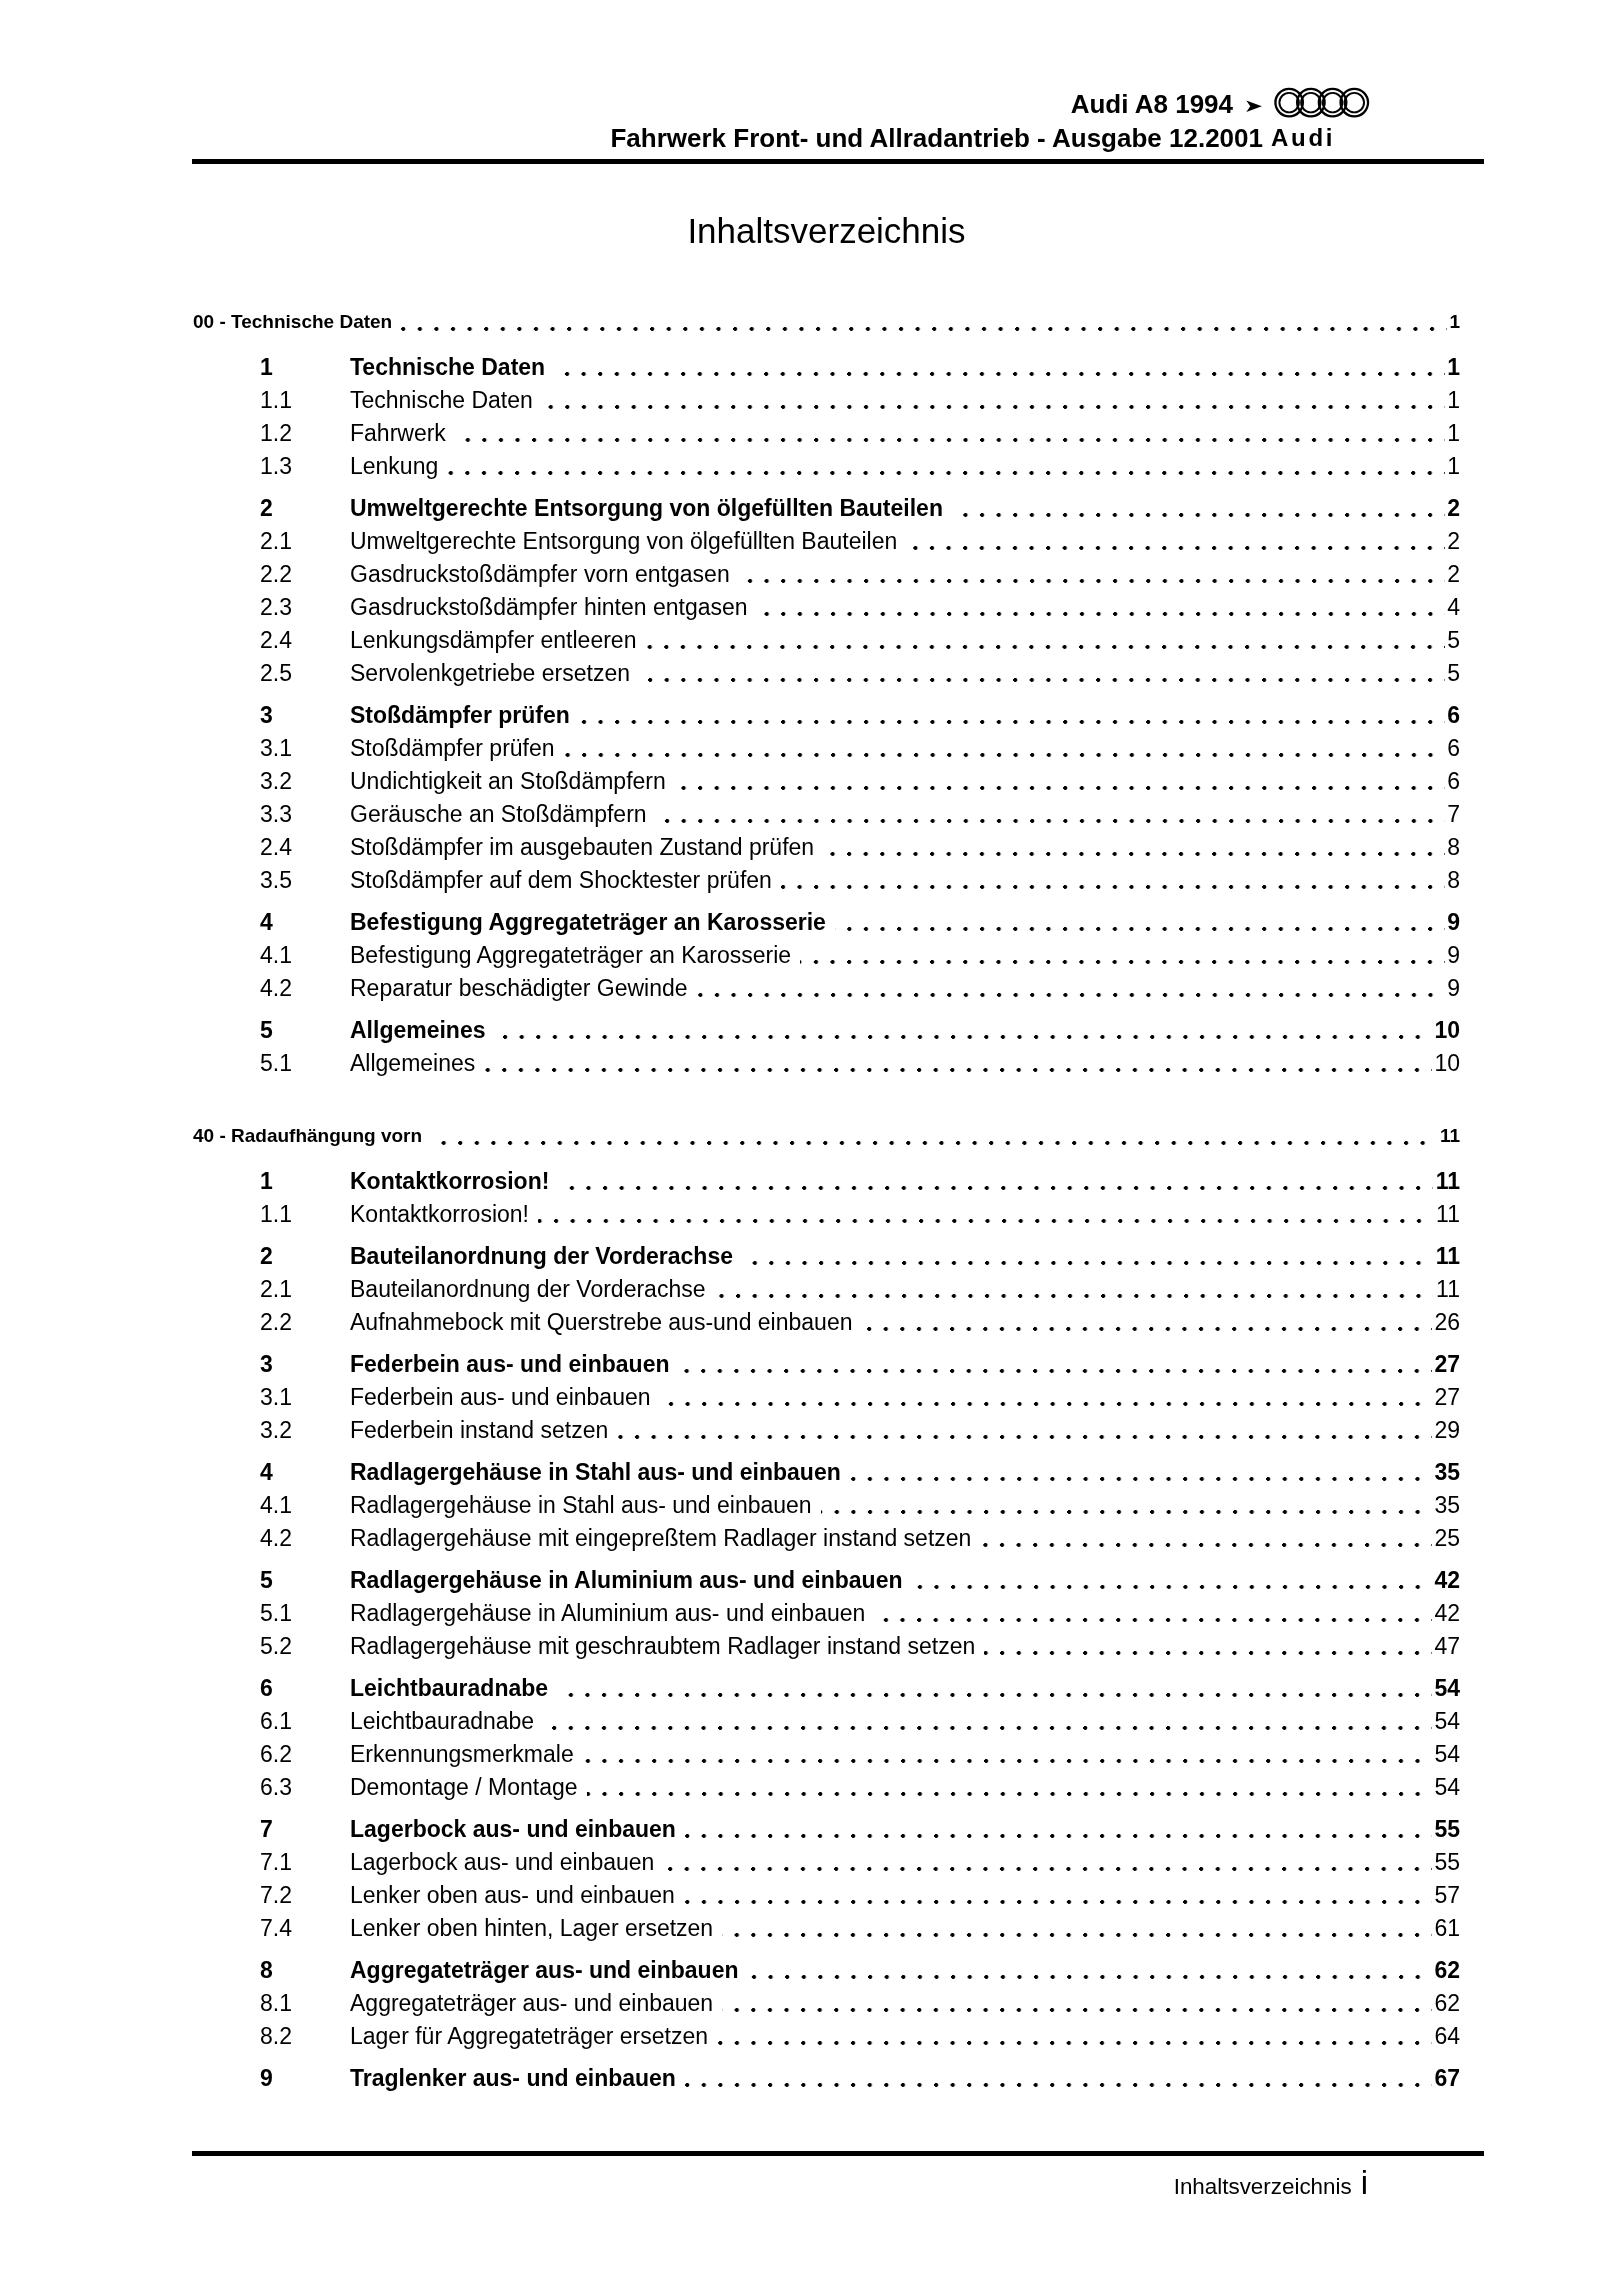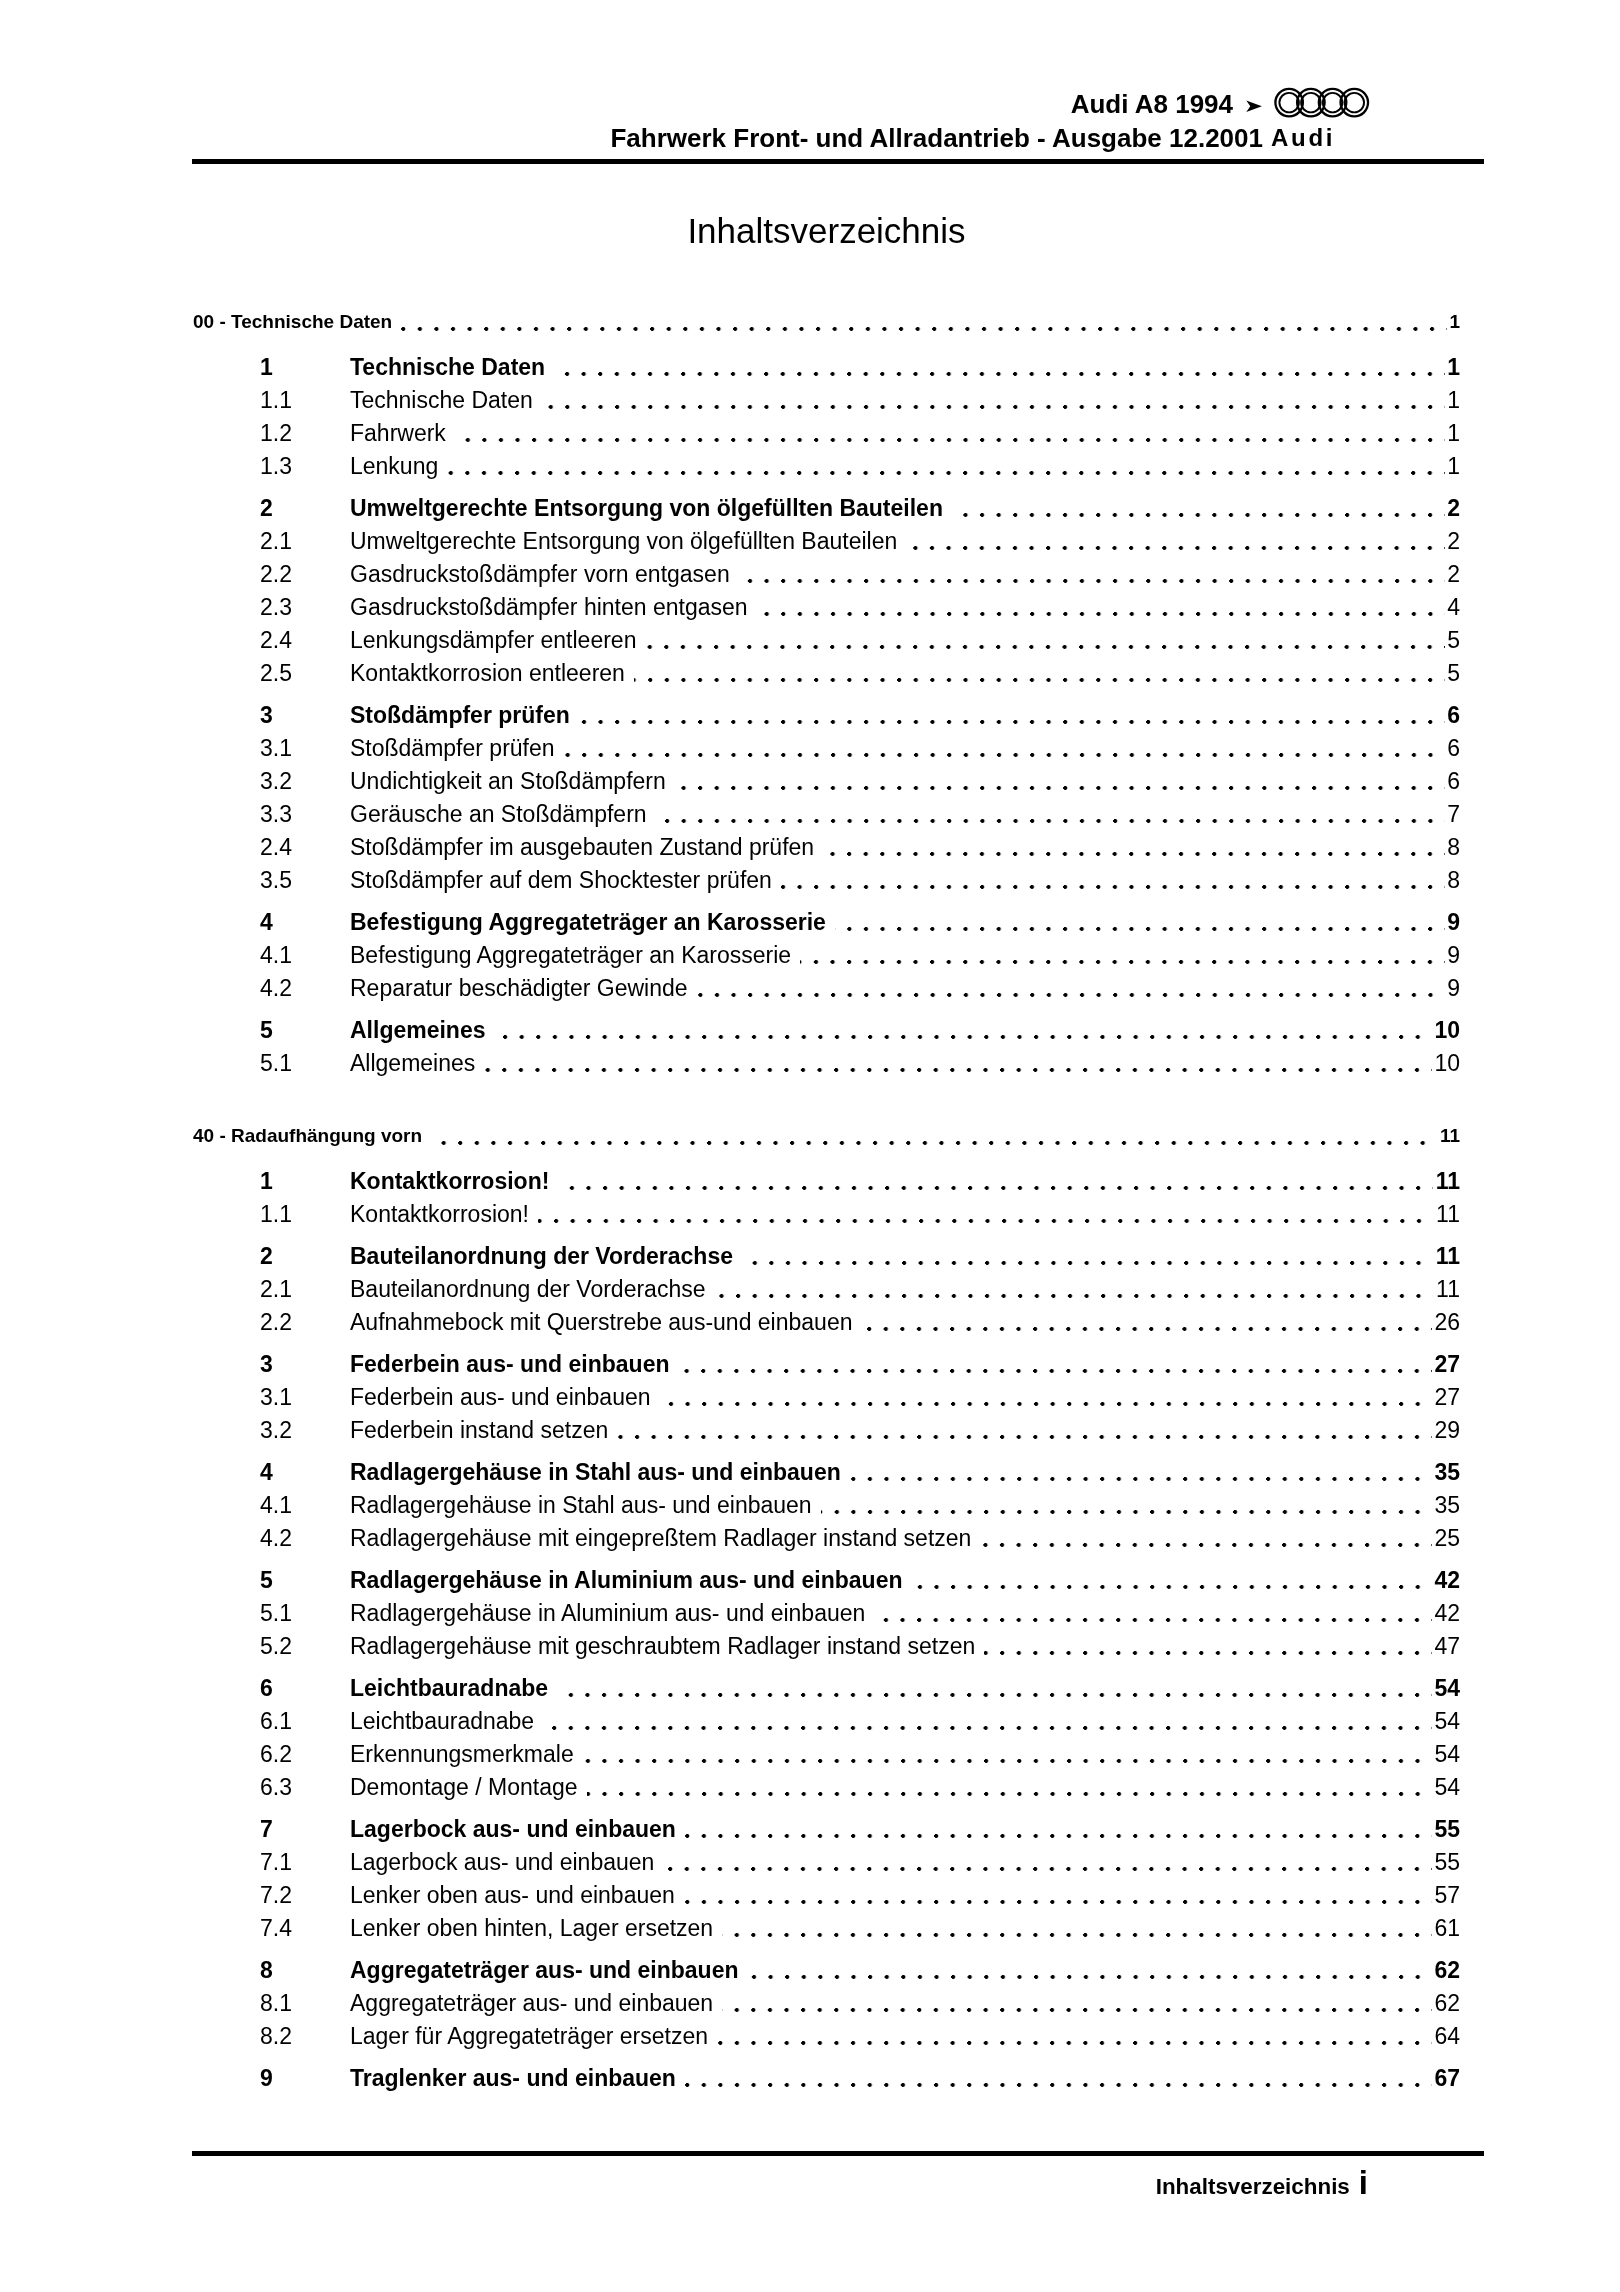"Kontaktkorrosion entleeren" span.etitle { text: Kontaktkorrosion entleeren -> Servolenkgetriebe ersetzen }
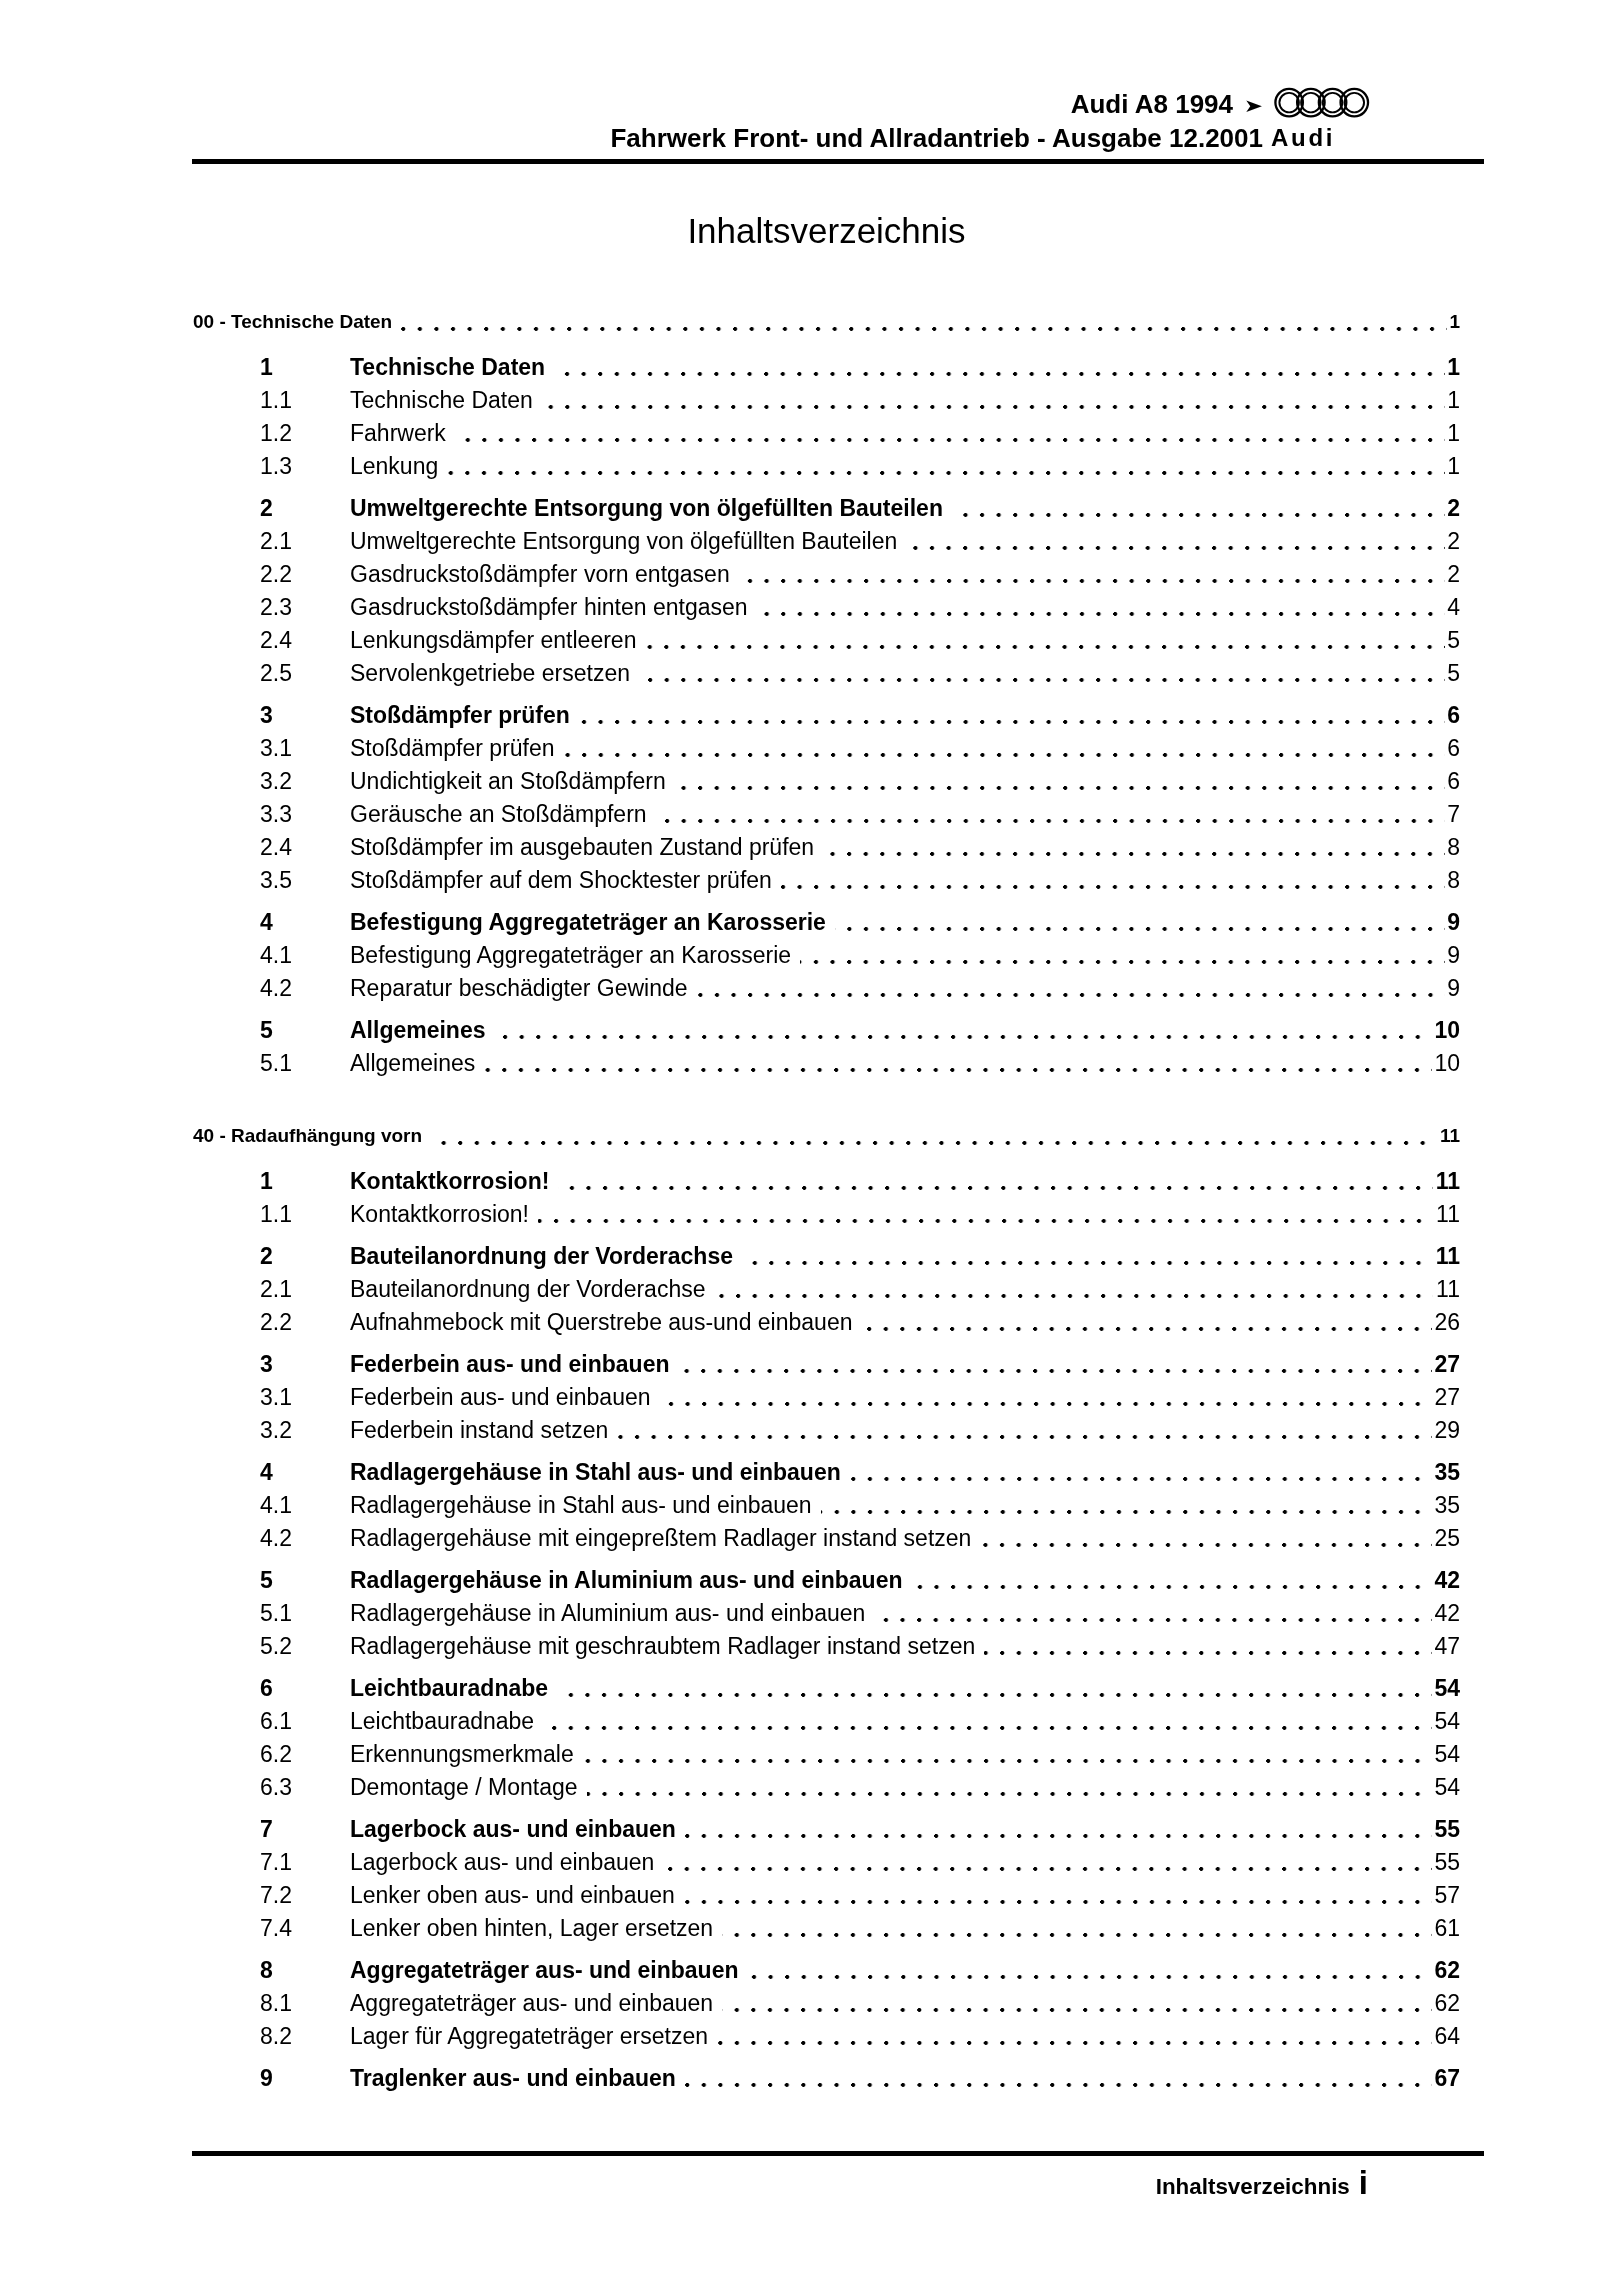"Inhaltsverzeichnis i" .footer { font-weight: bold -> none }
